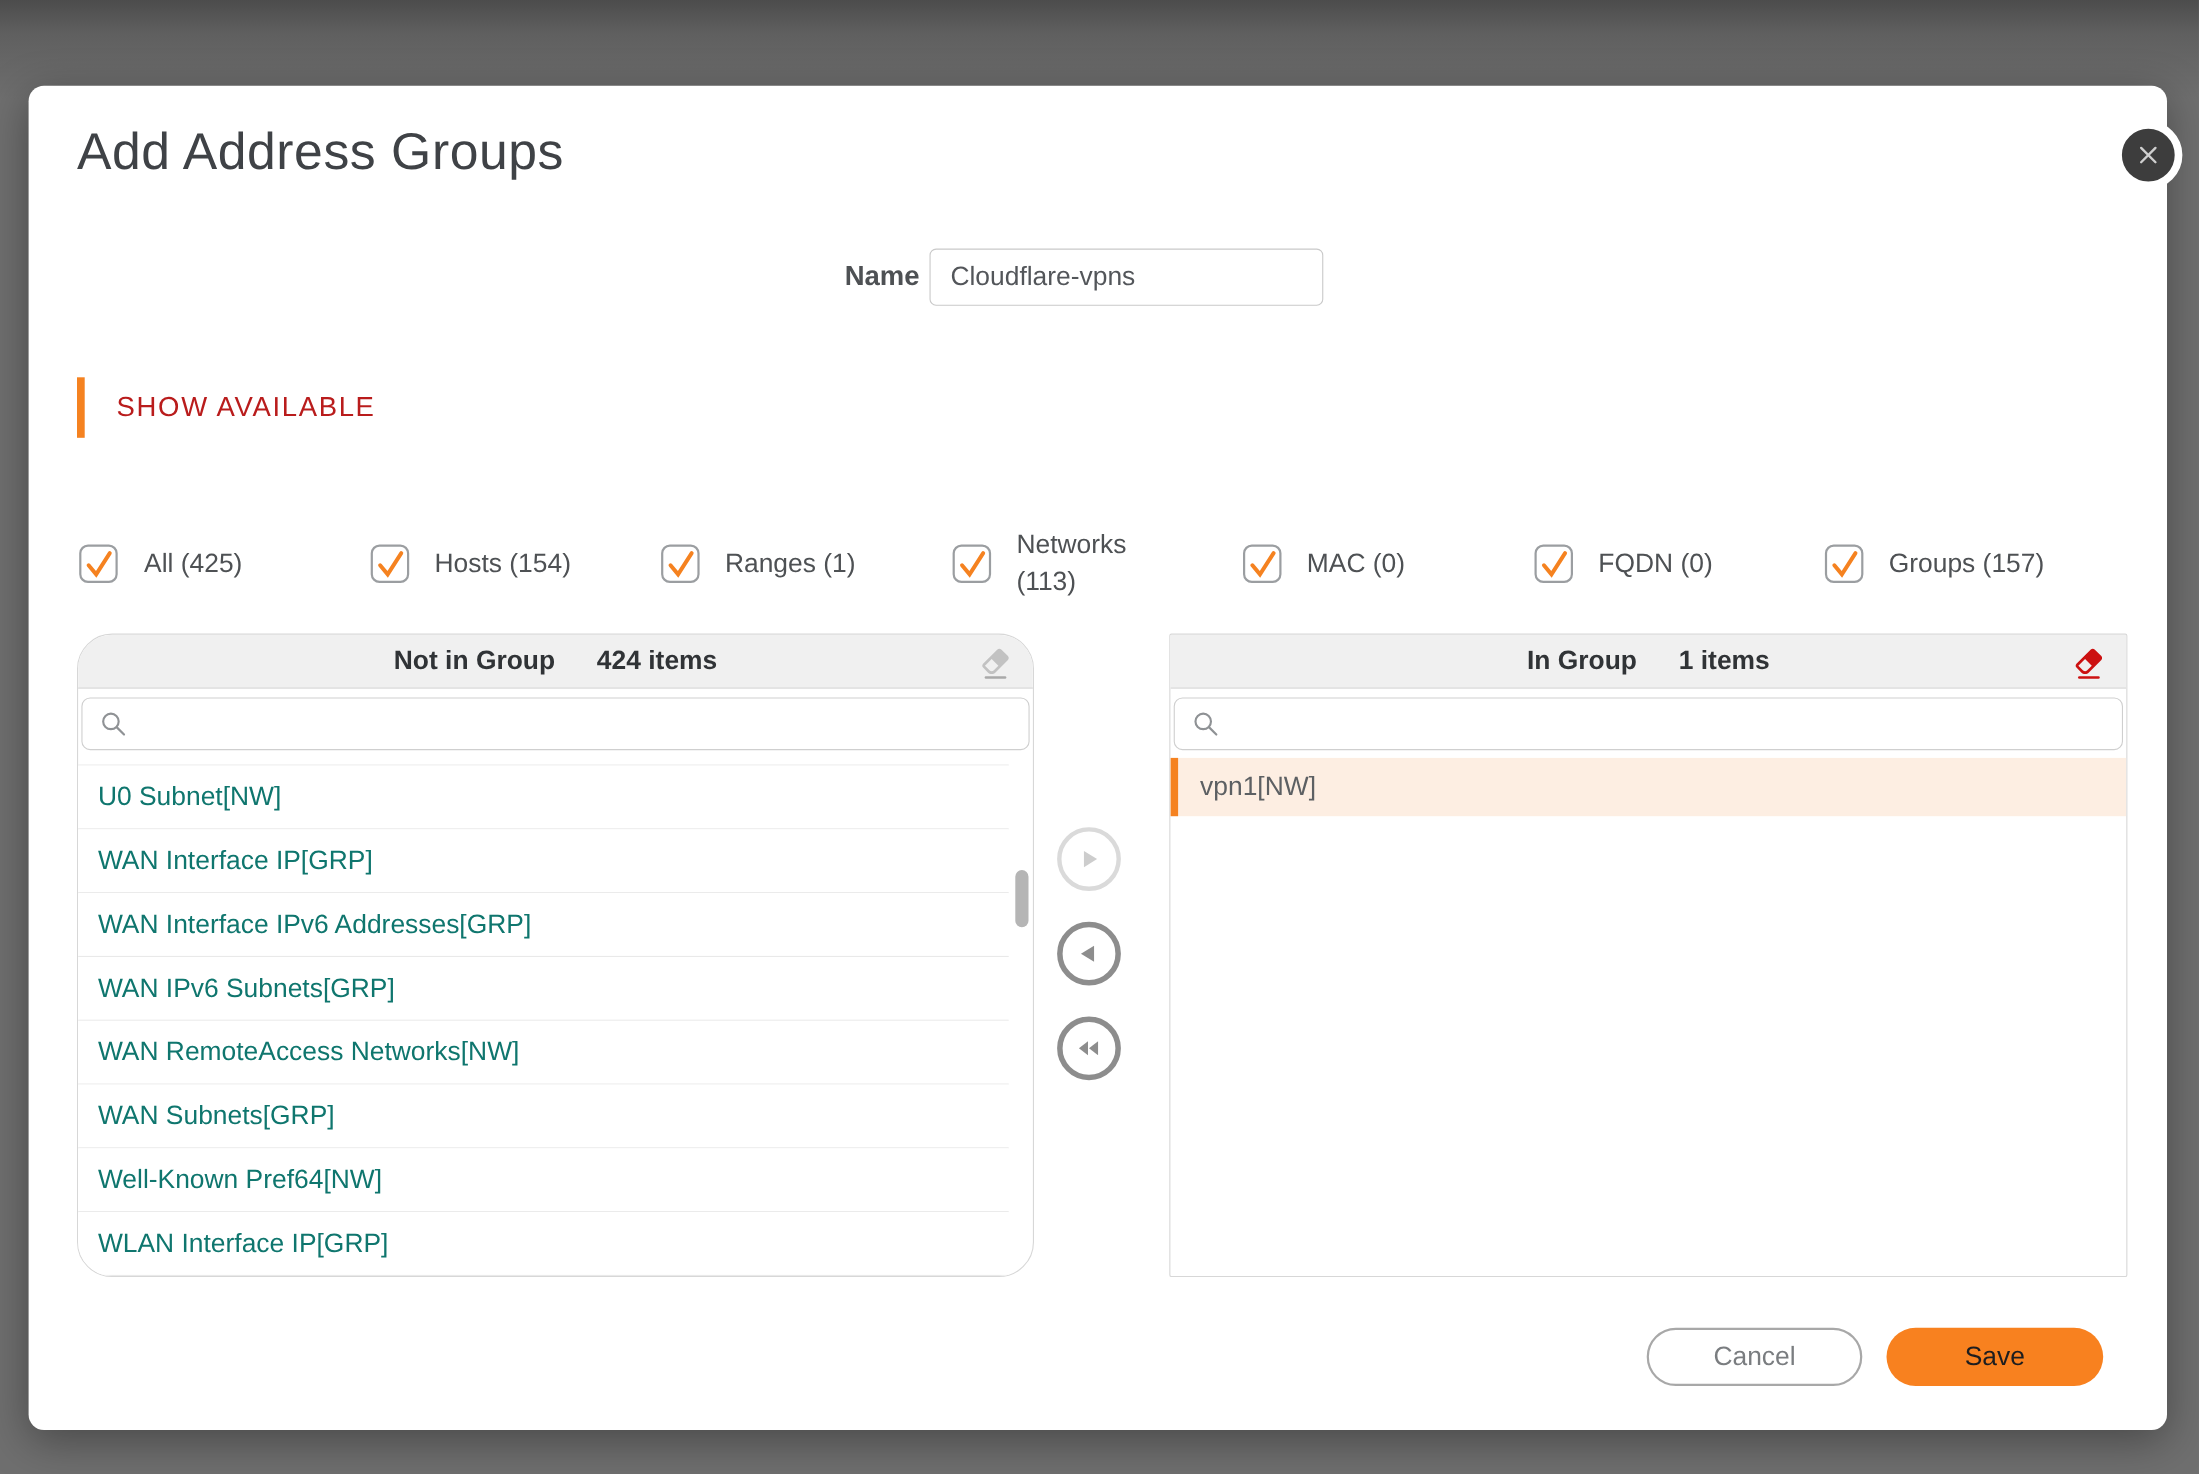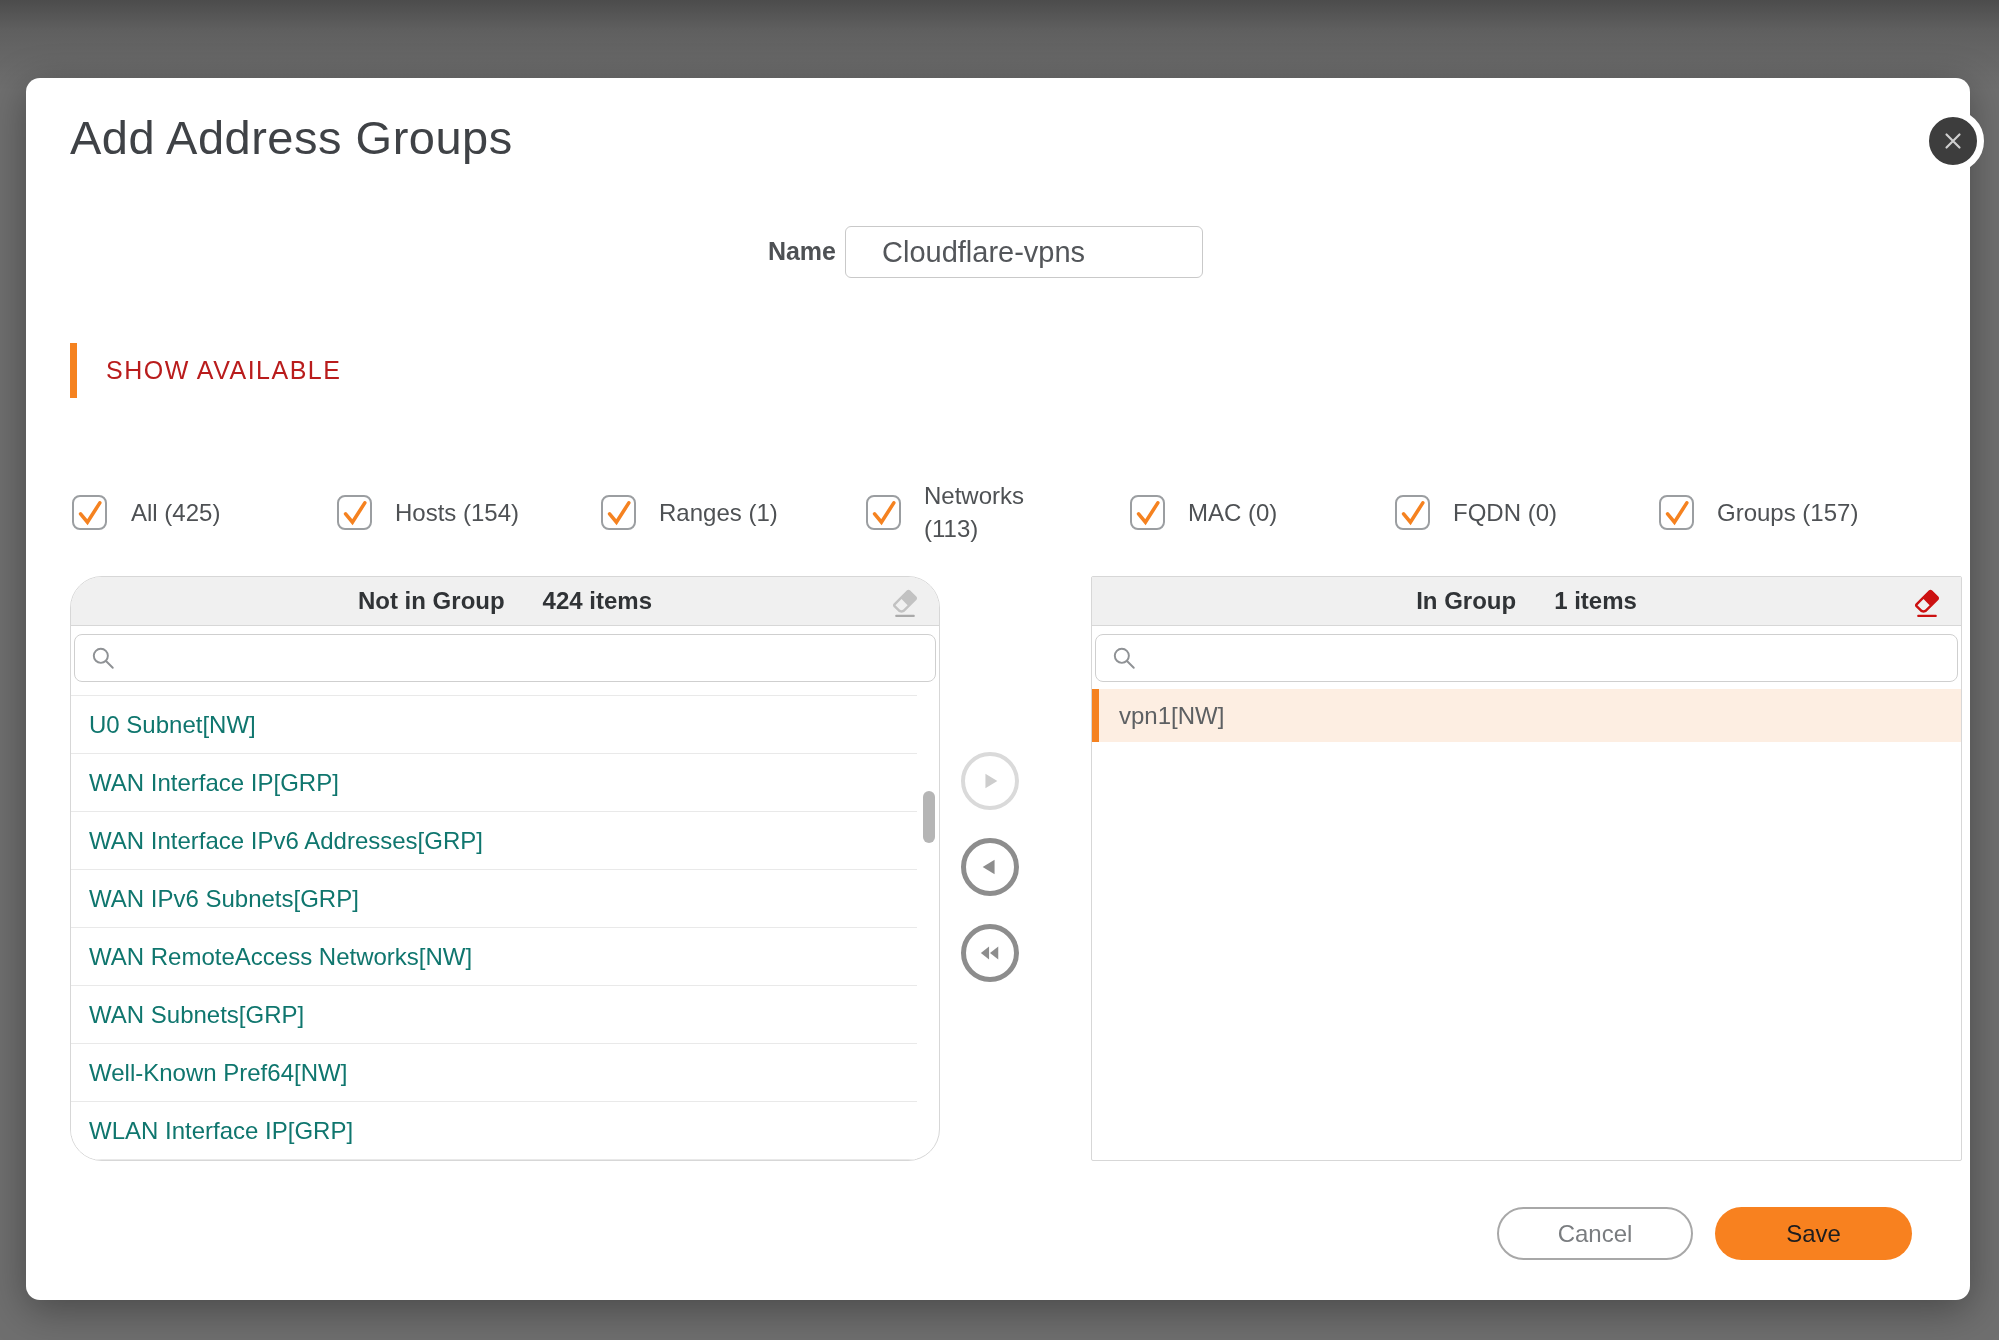"Cloudflare-vpns" .name-input { font-size: 29px -> 24px; padding: 0 36px -> 0 18px }
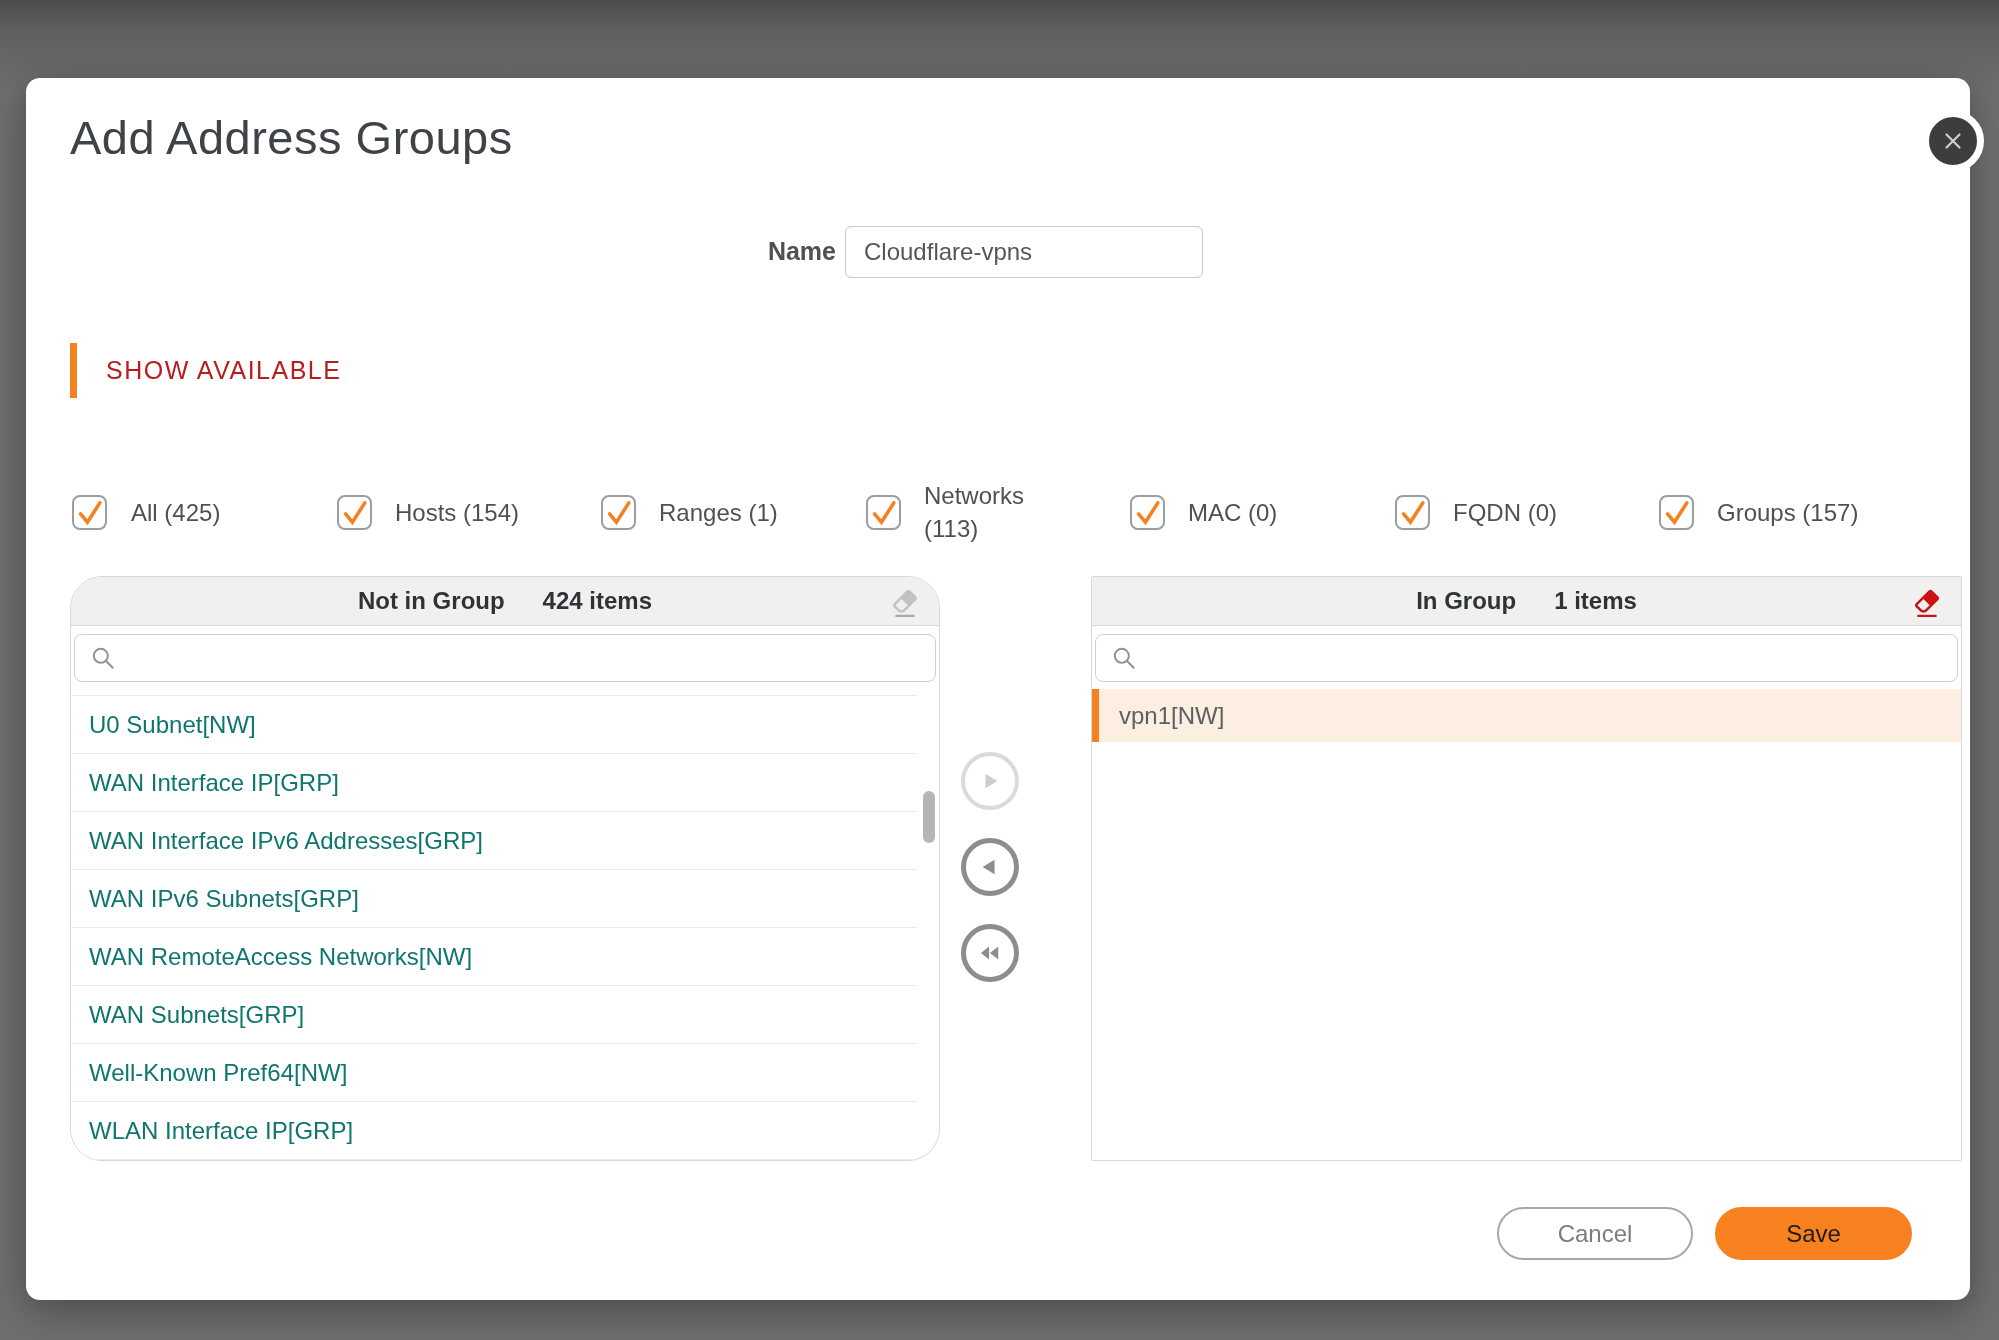"In Group" .panel-right { left: 1065px -> 1037px }
